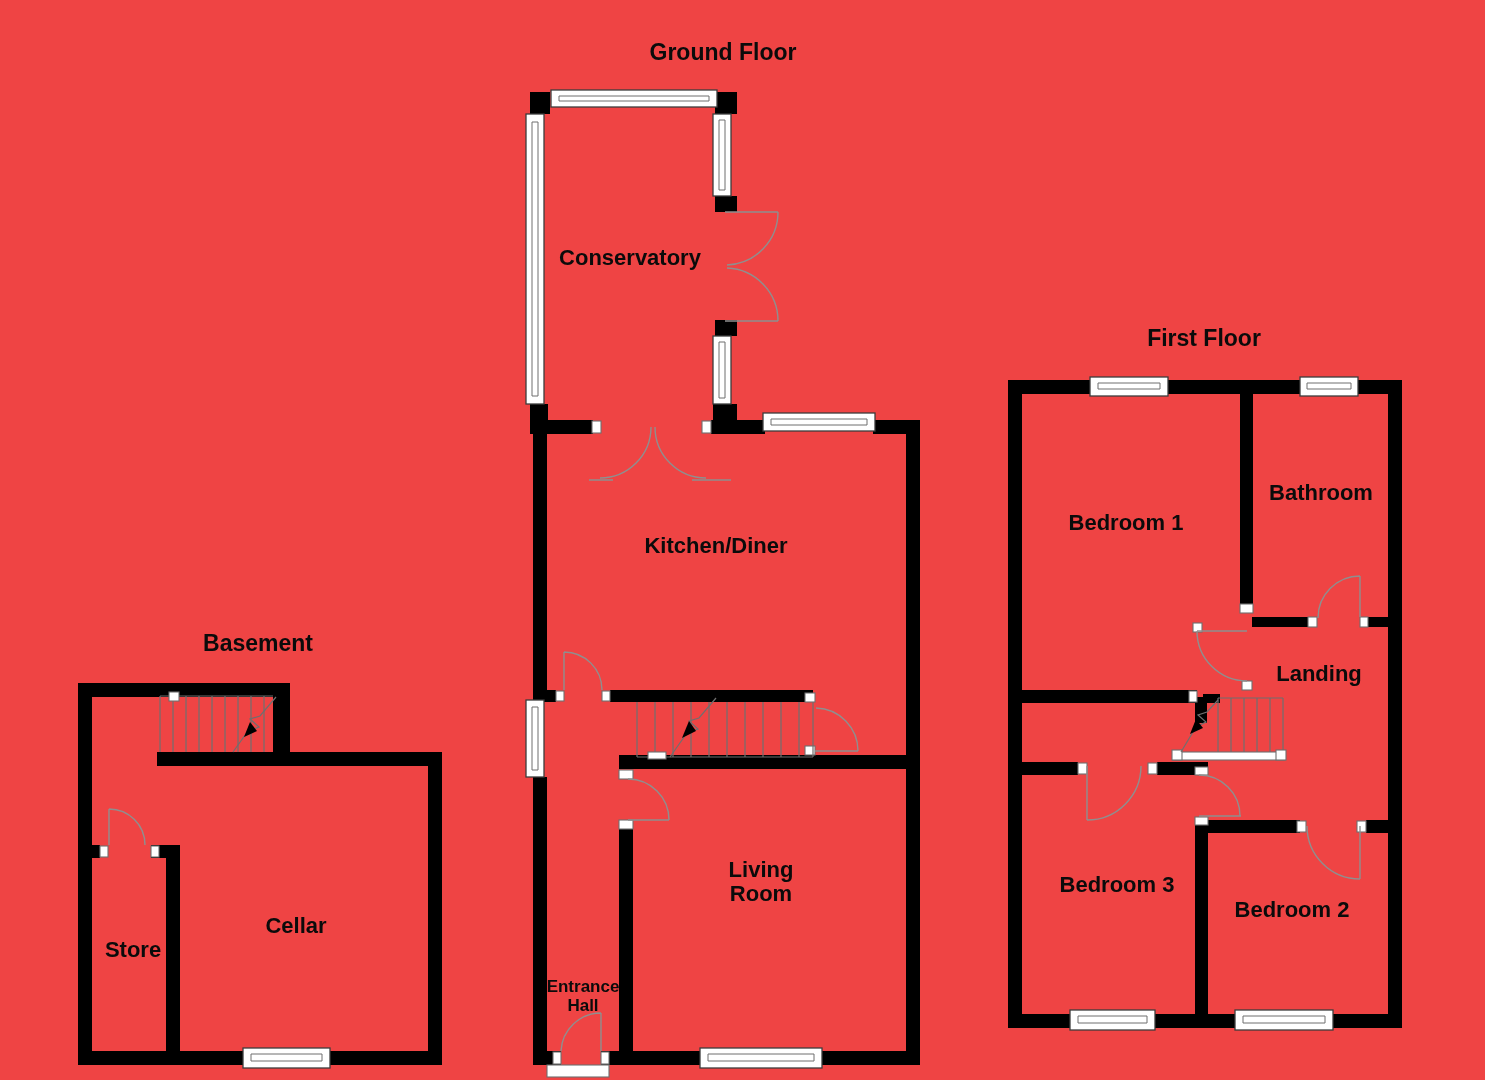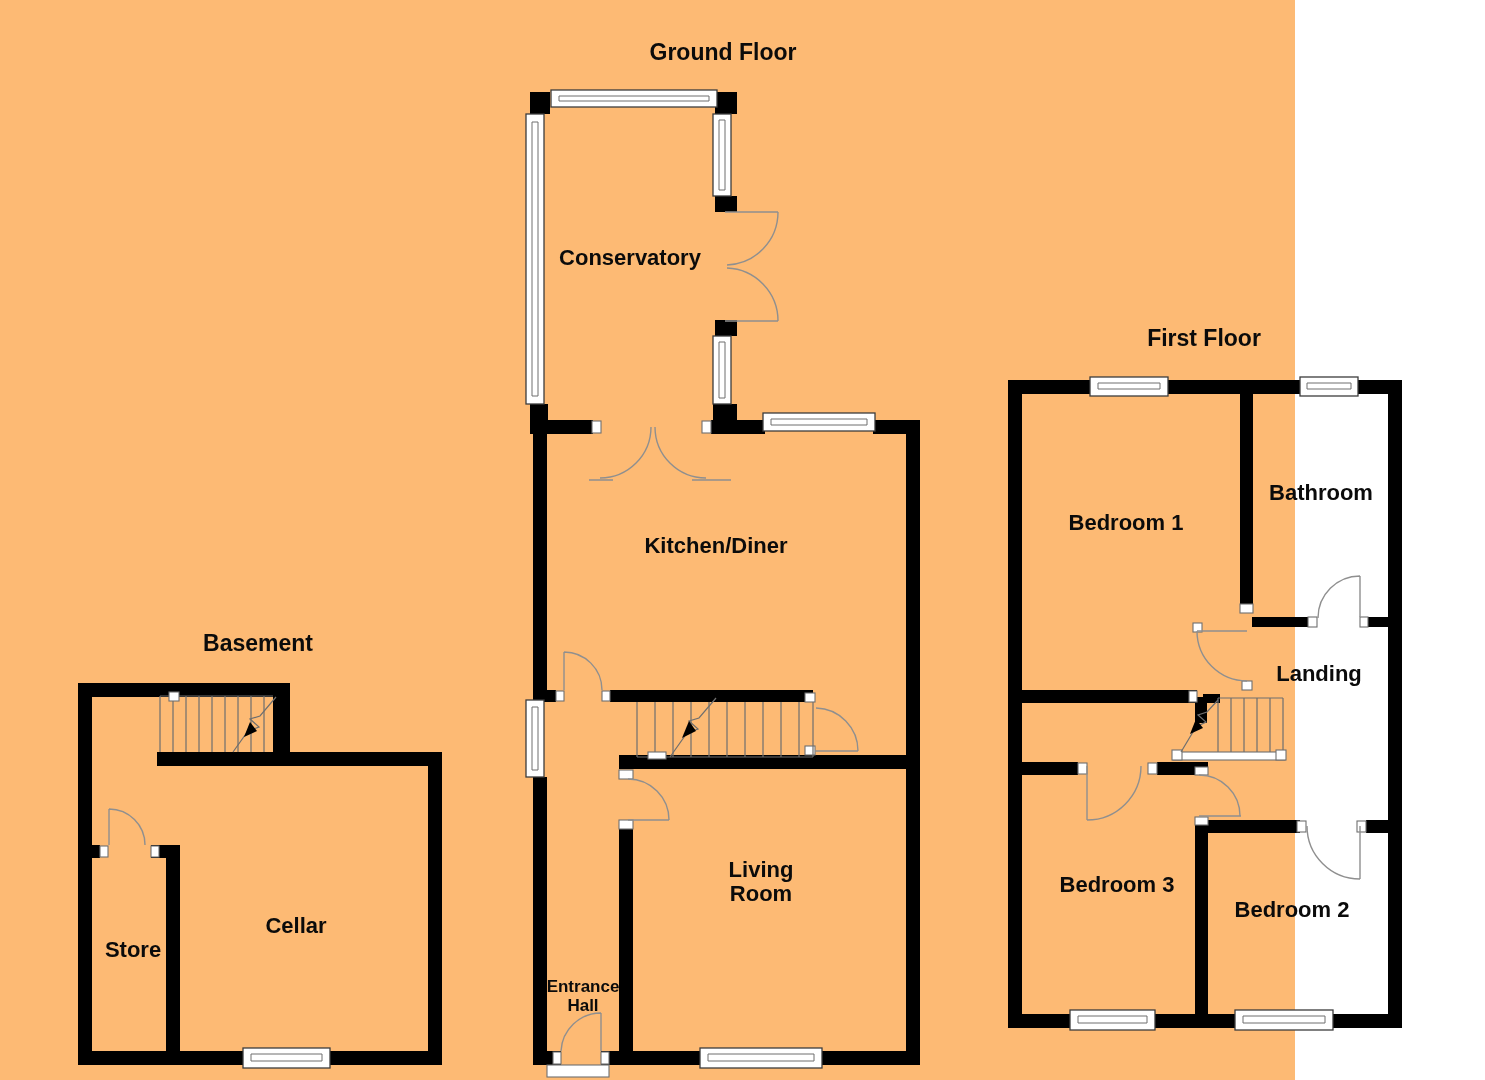"Ground Floor" .plan-wrap { background: #fdba74 -> #ef4444; width: 1295px -> 1485px }
